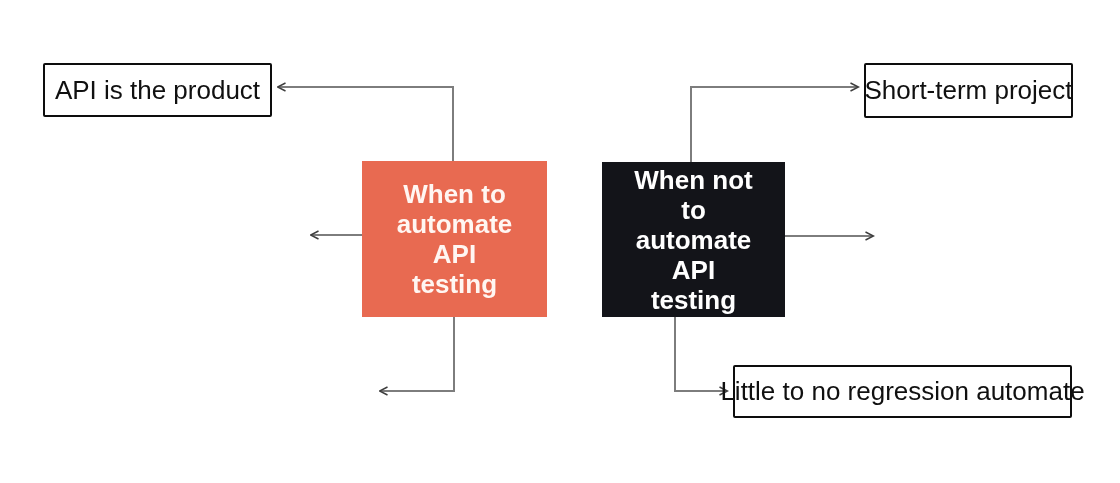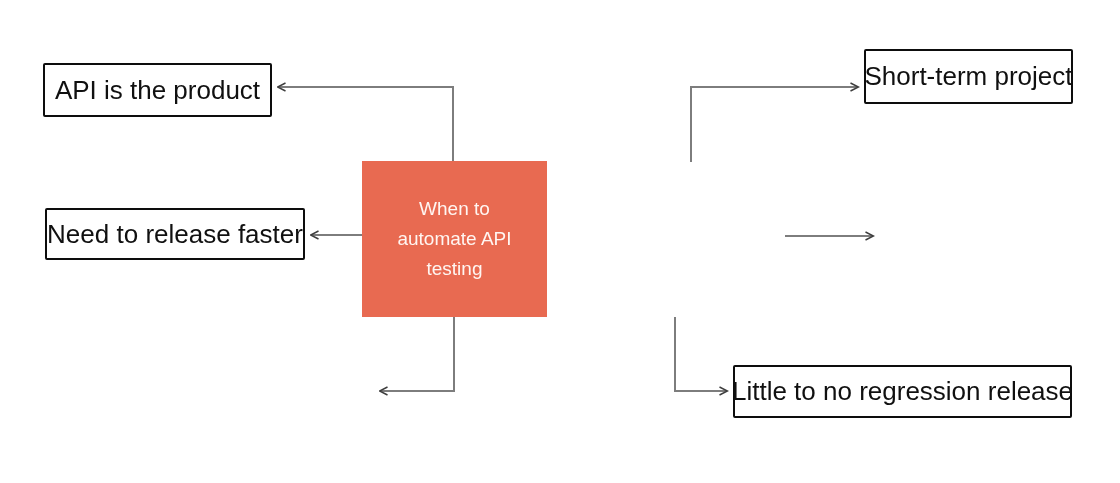"Short-term project" .leaf-short { top: 49px -> 63px }
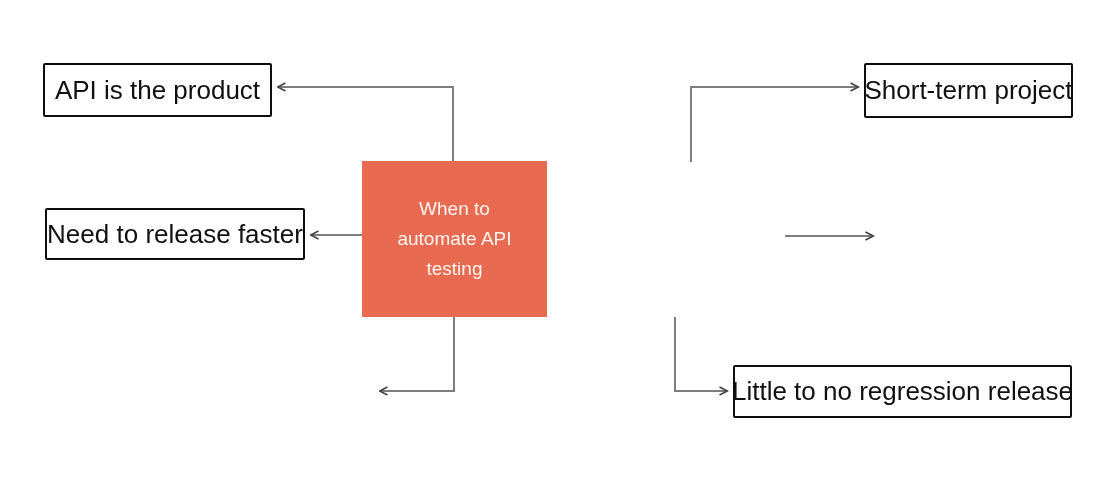"When to automate API testing" .hub { font-size: 19px -> 26px; font-weight: 400 -> 700 }
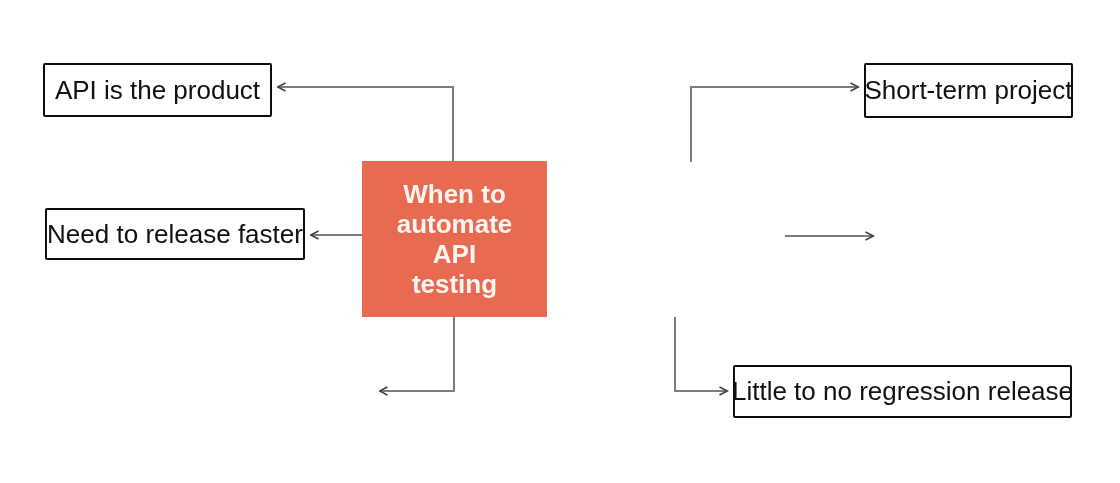"When not to automate API" div.node { html: none -> <div> <div>When not to automate API testing</div> </div> }
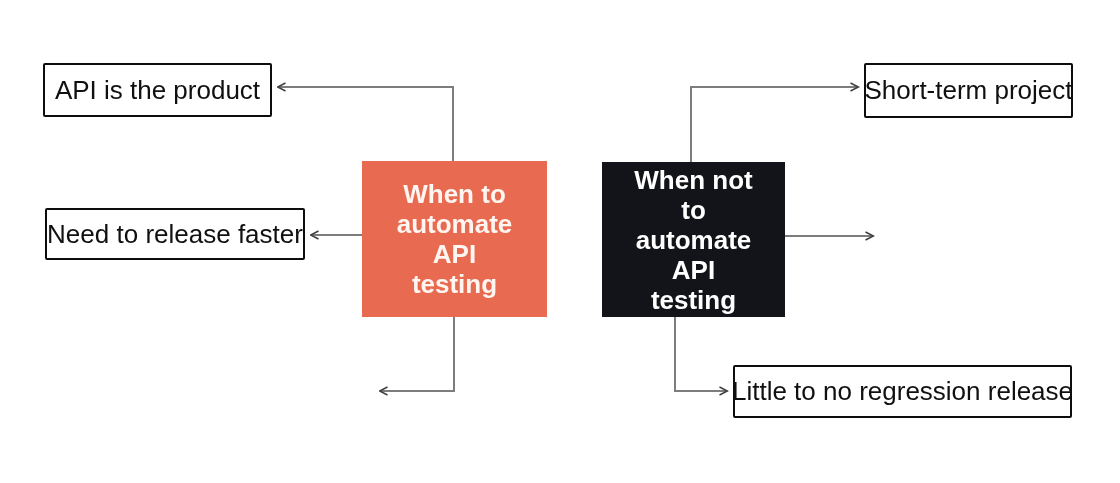"Need to release faster" div.node { html: <div> <span>Need to release faster</span> </div> -> none }
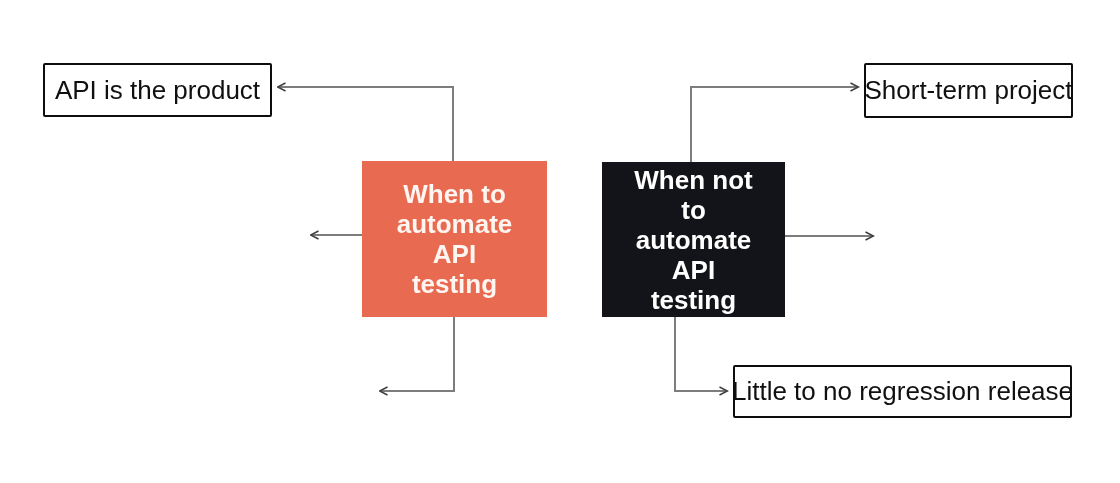"Little to no regression release" span { text: release -> automate }
